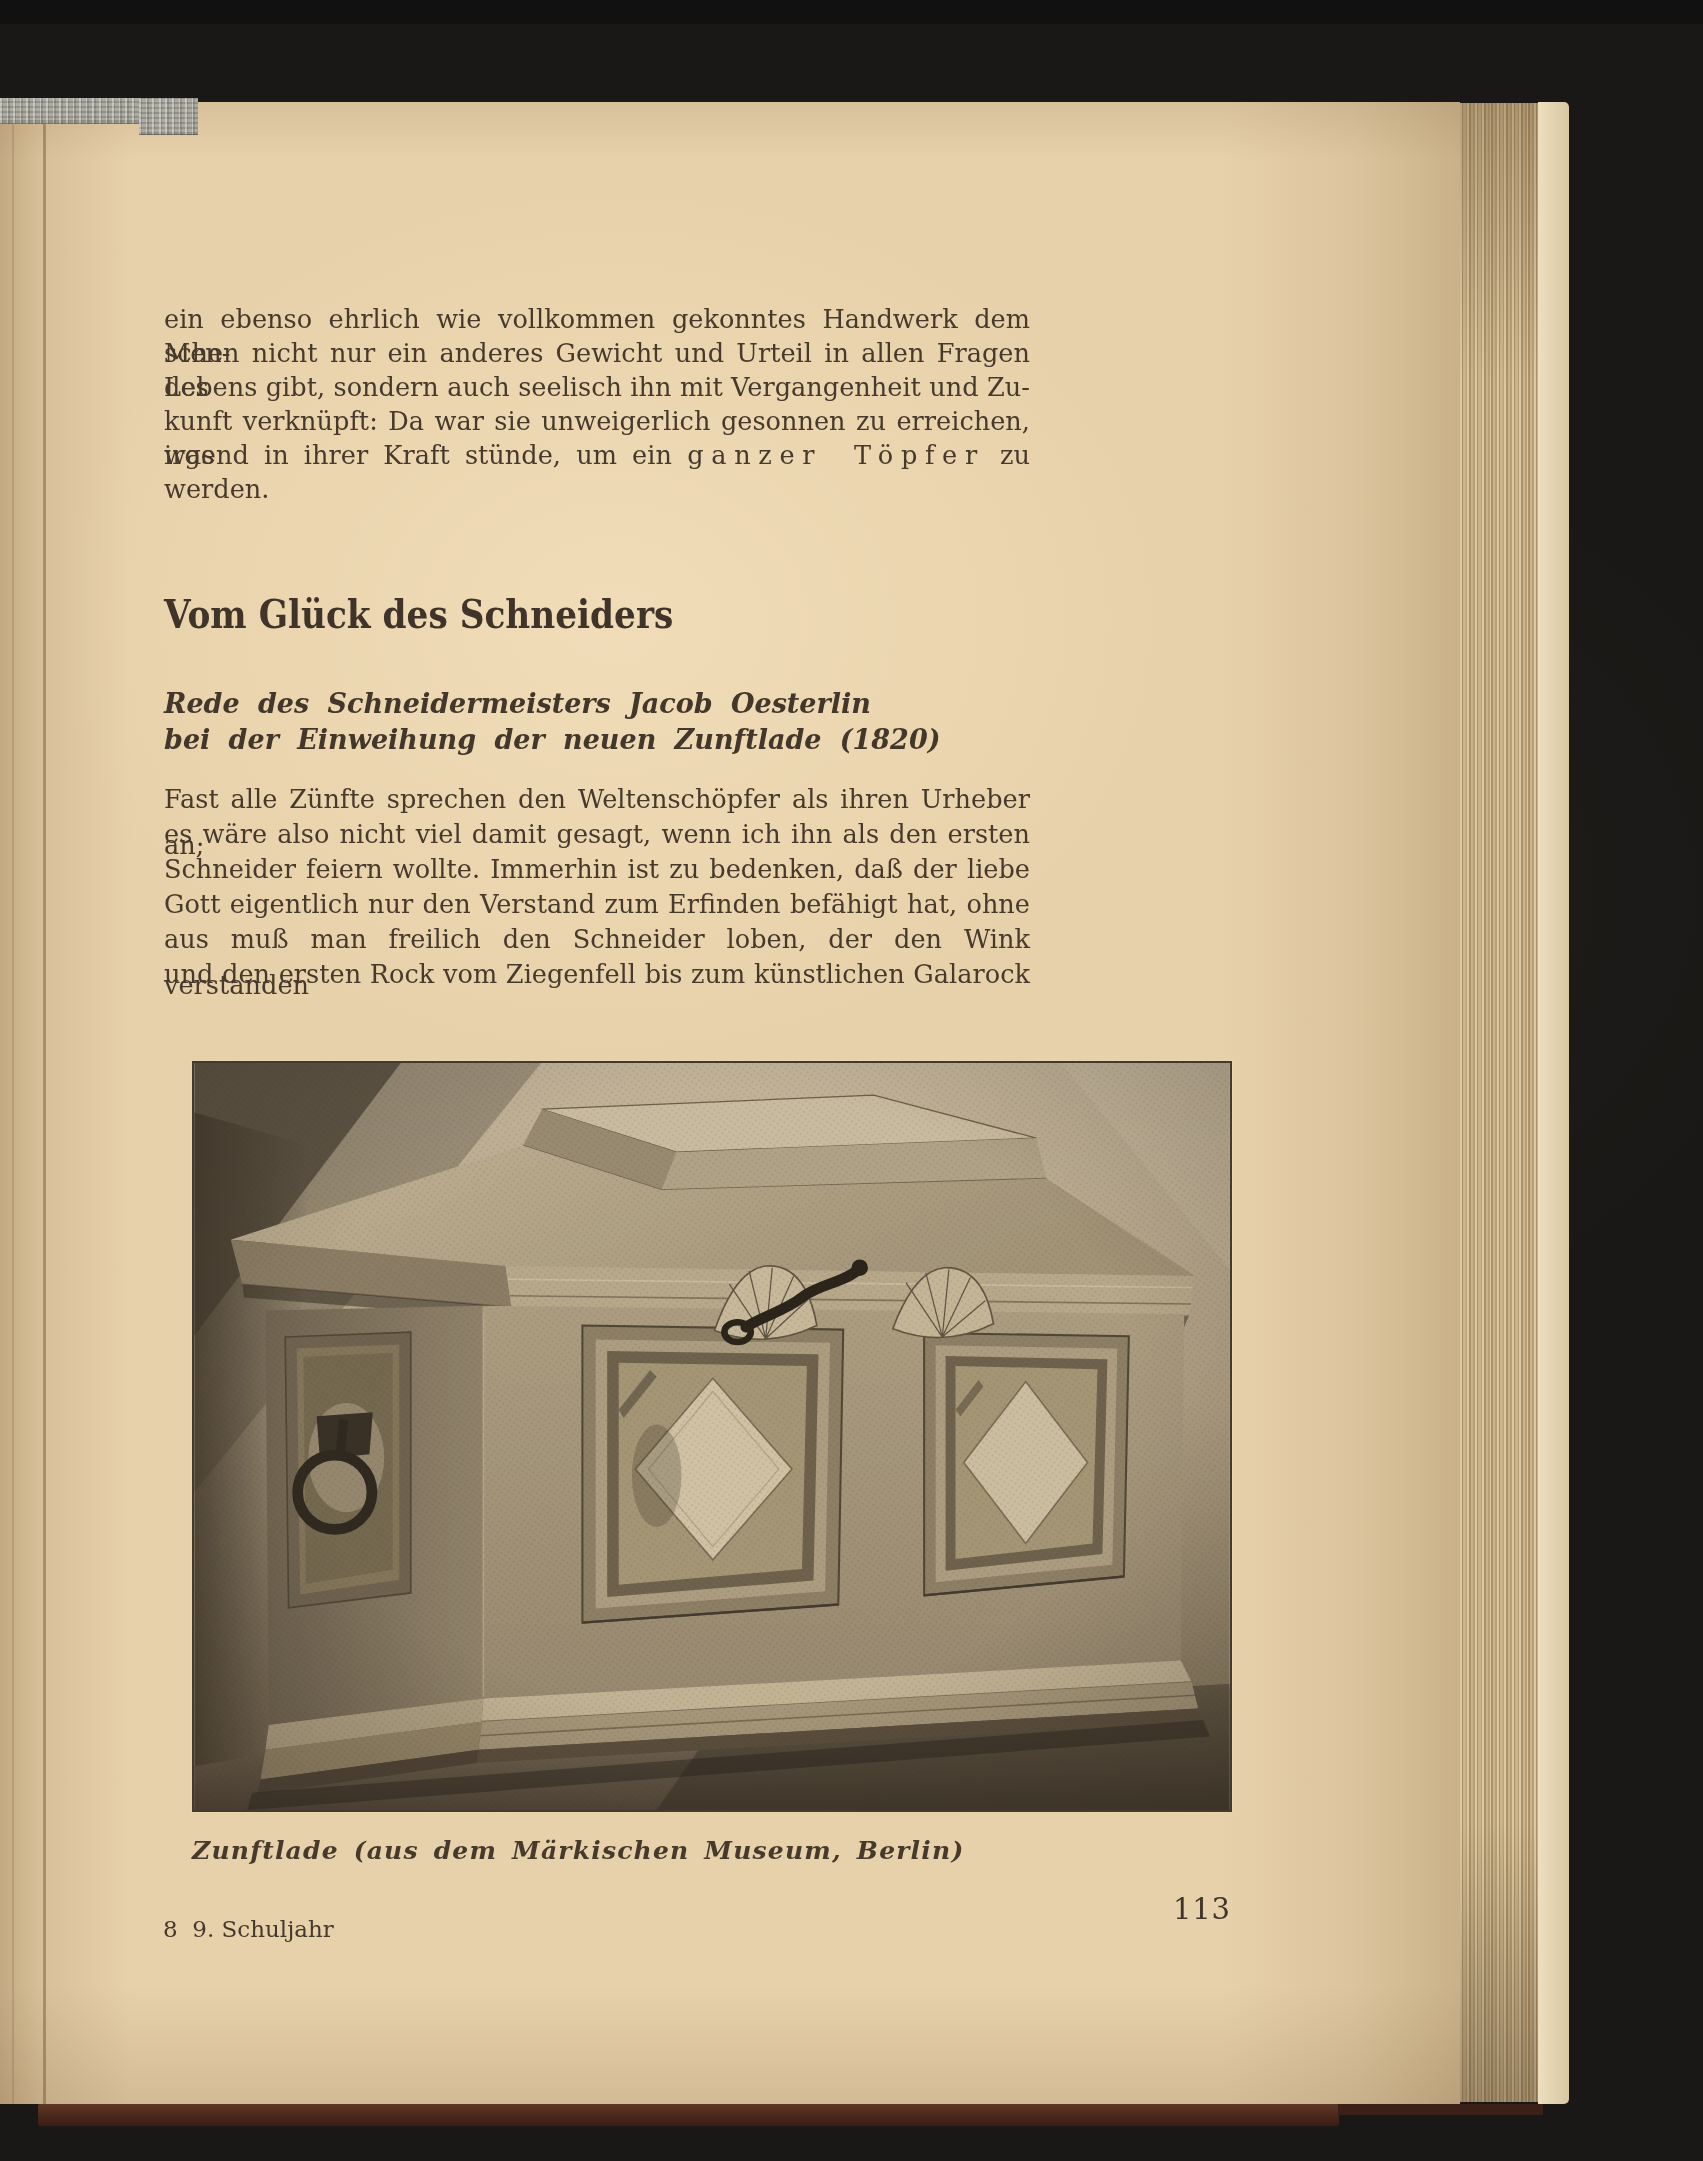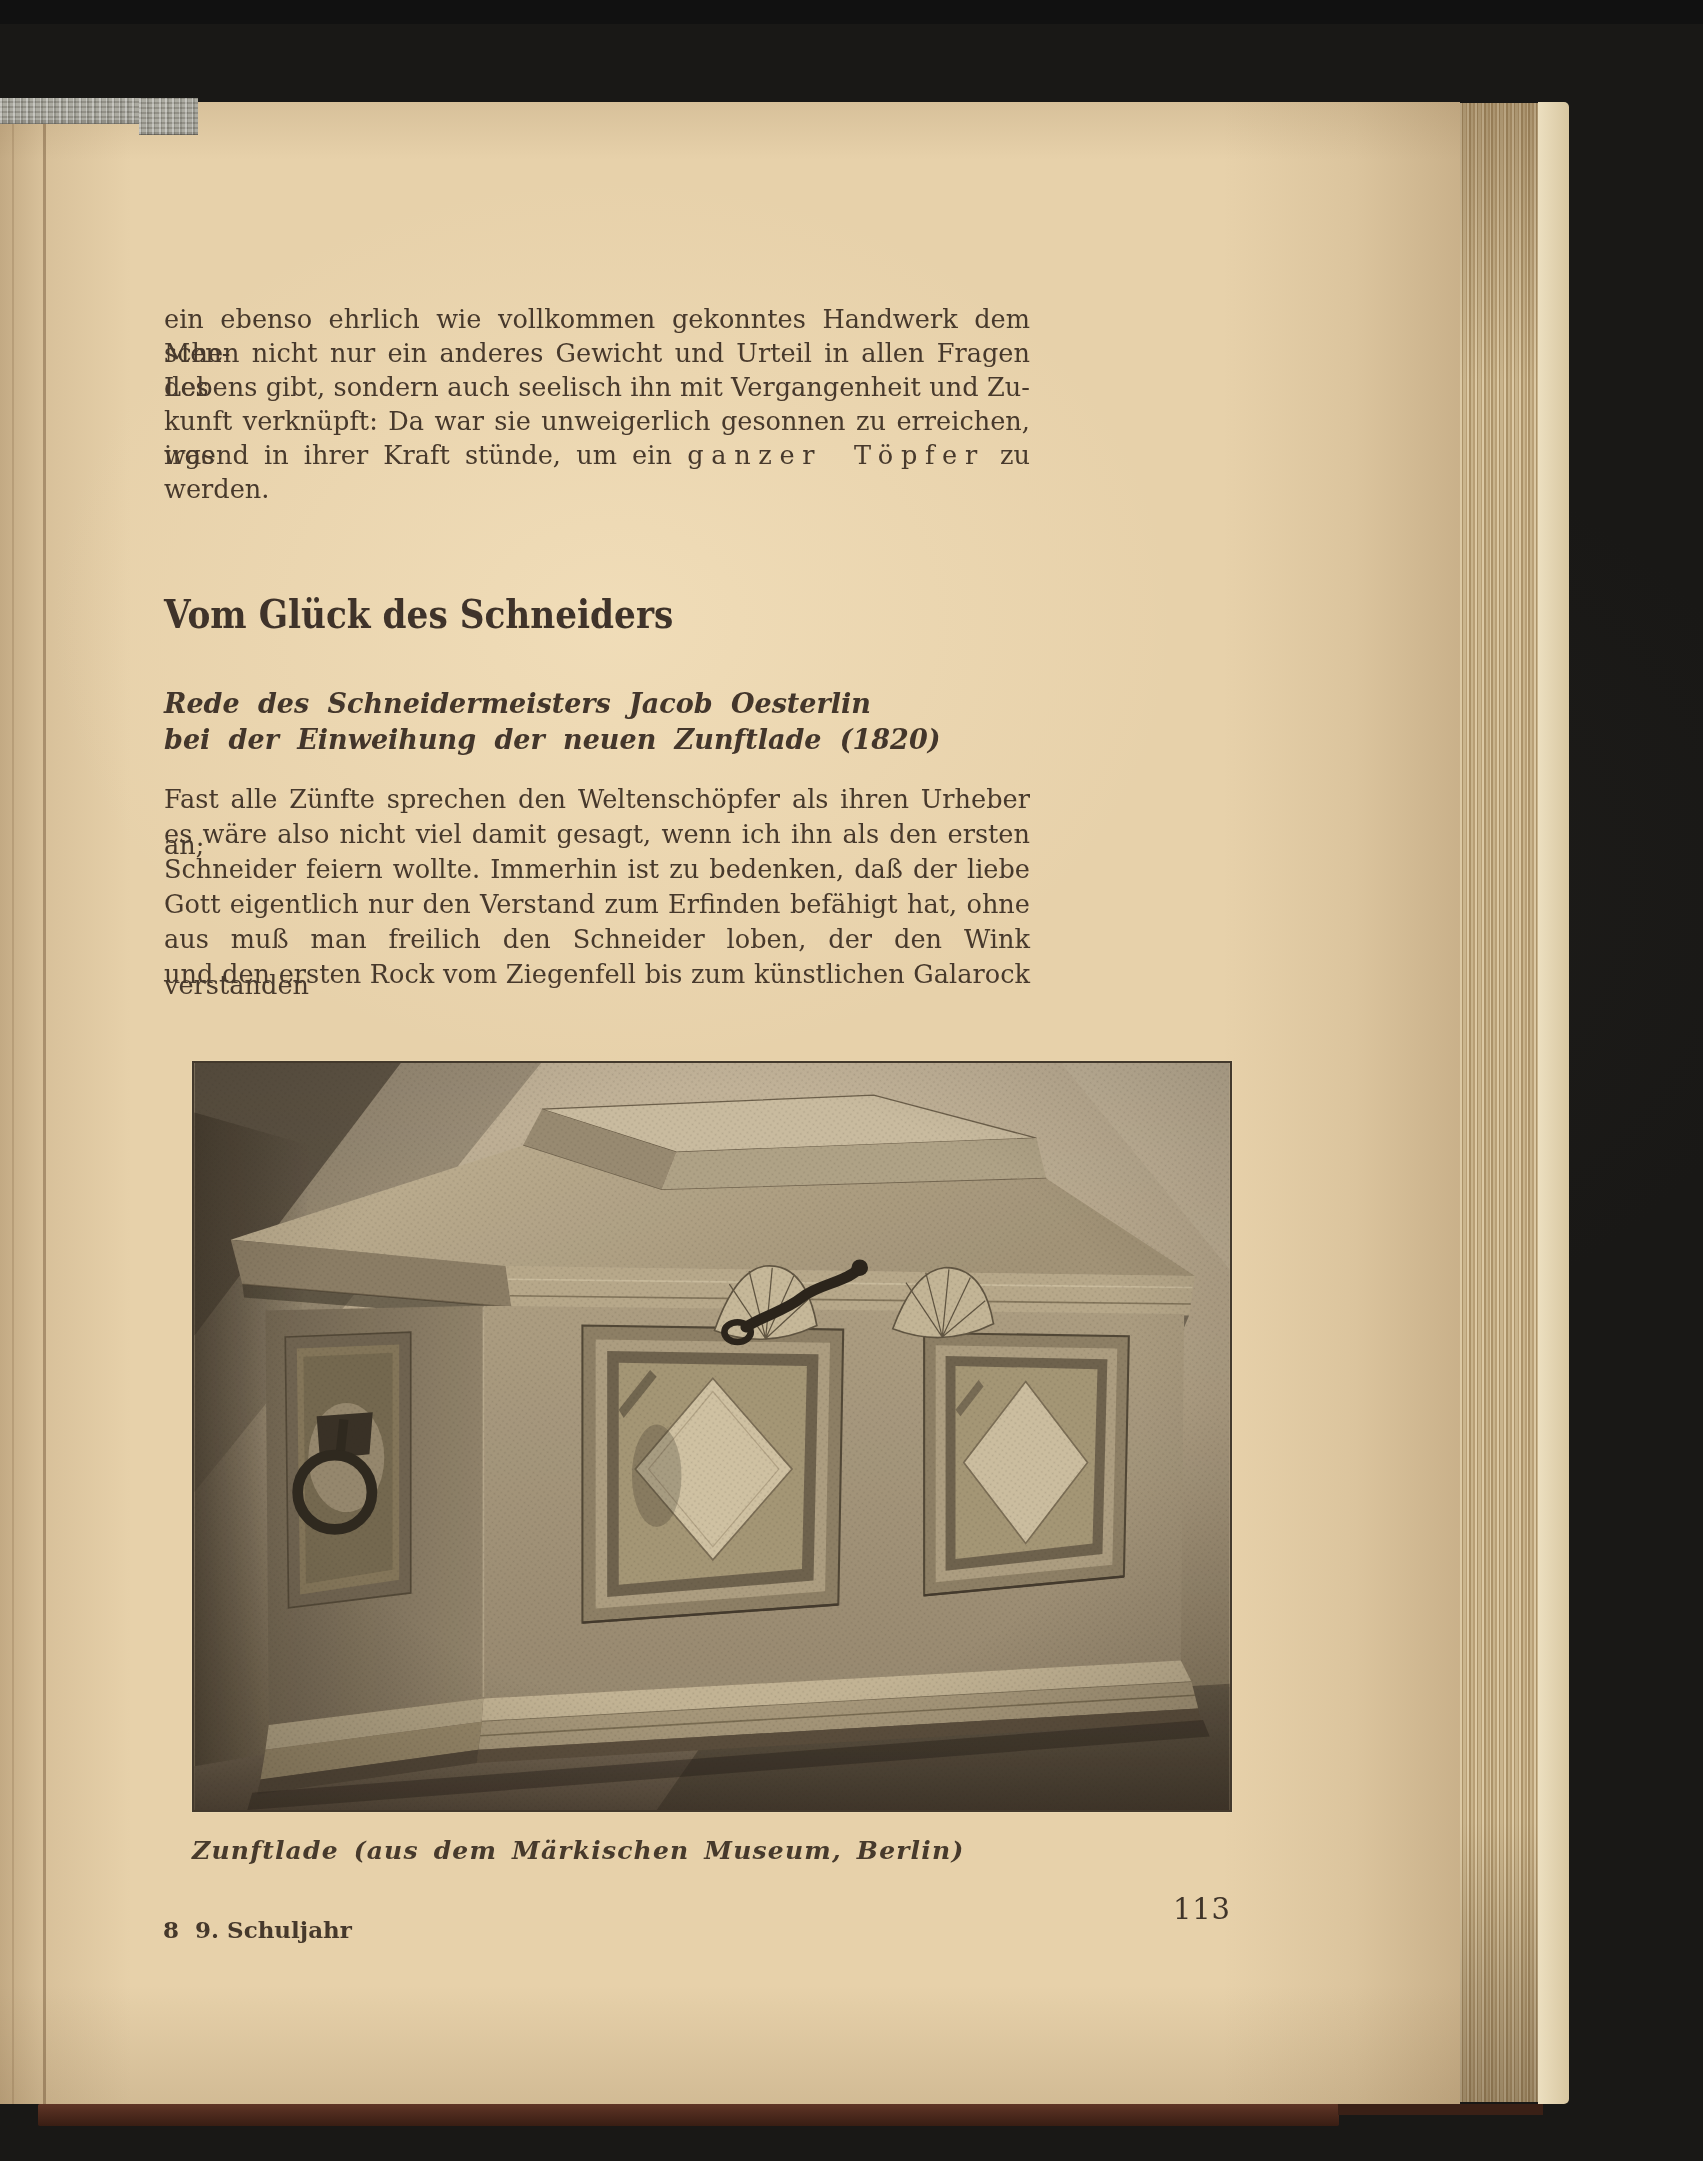"8 9. Schuljahr" .imprint { font-weight: bold -> none }
